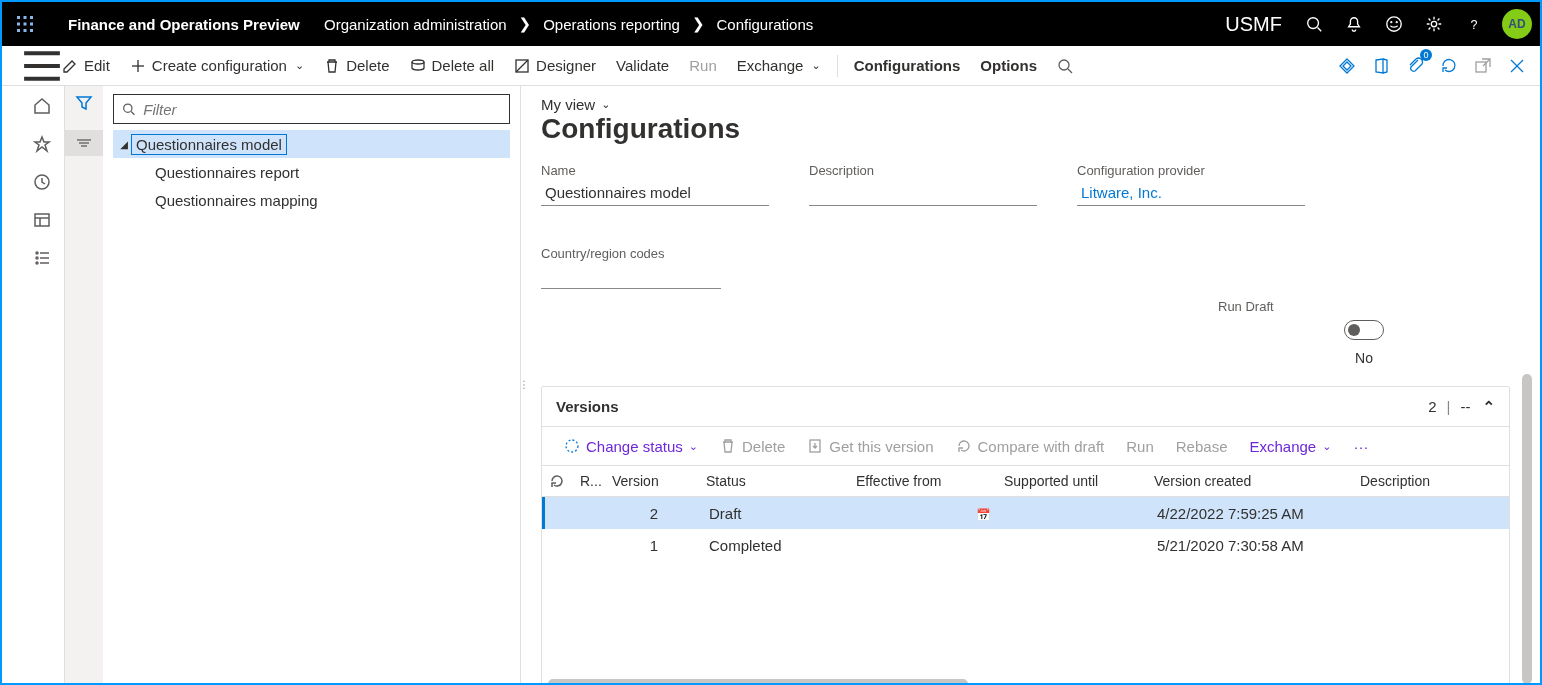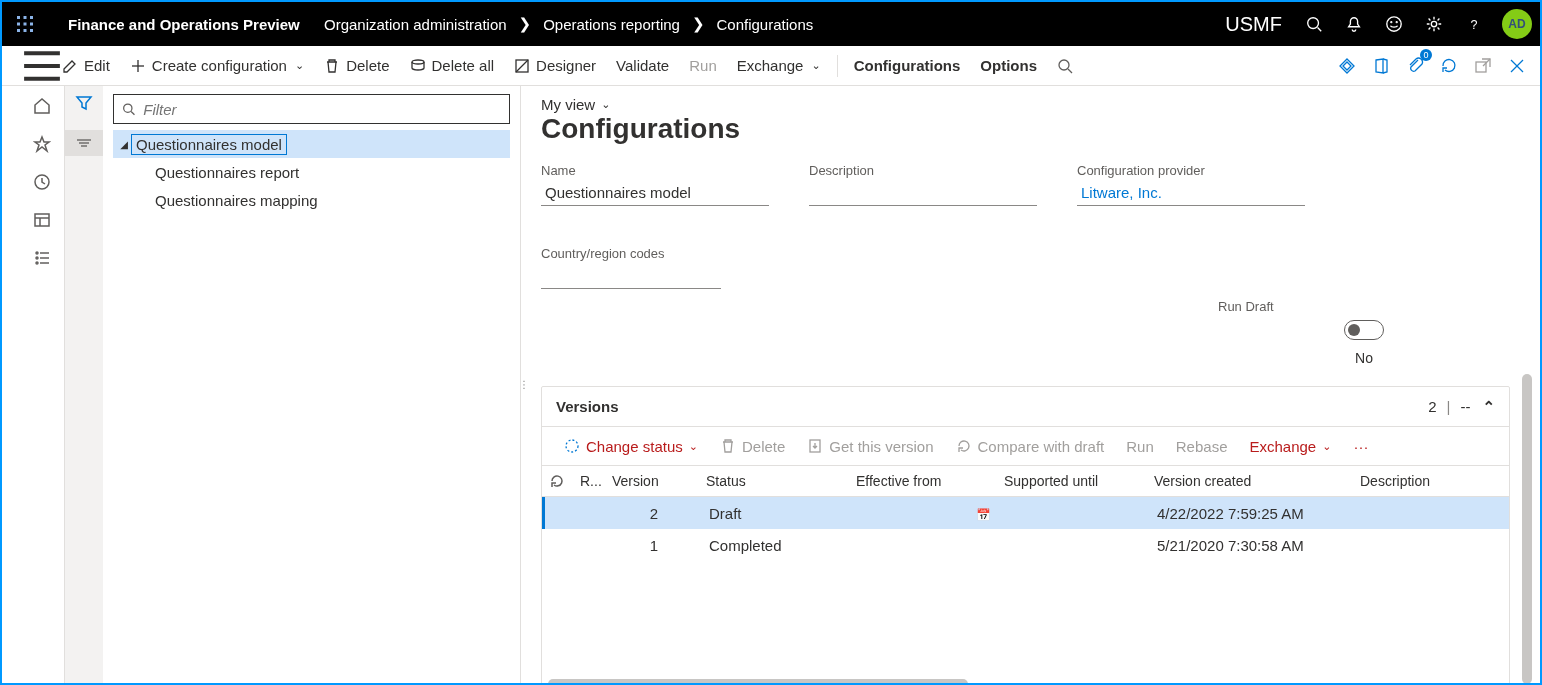"Change status" .card .cardtoolbar .tbtn.blue { color: #b91c1c -> #6d28d9 }
